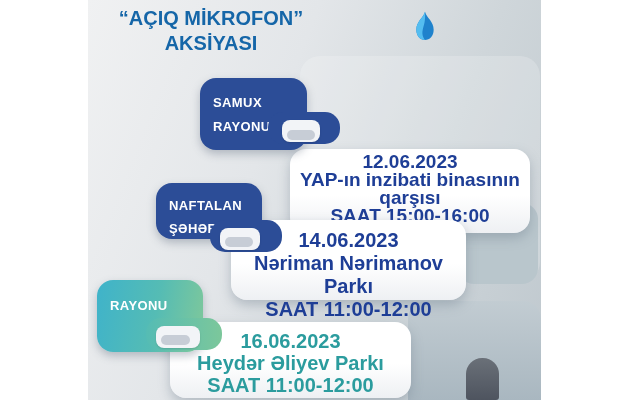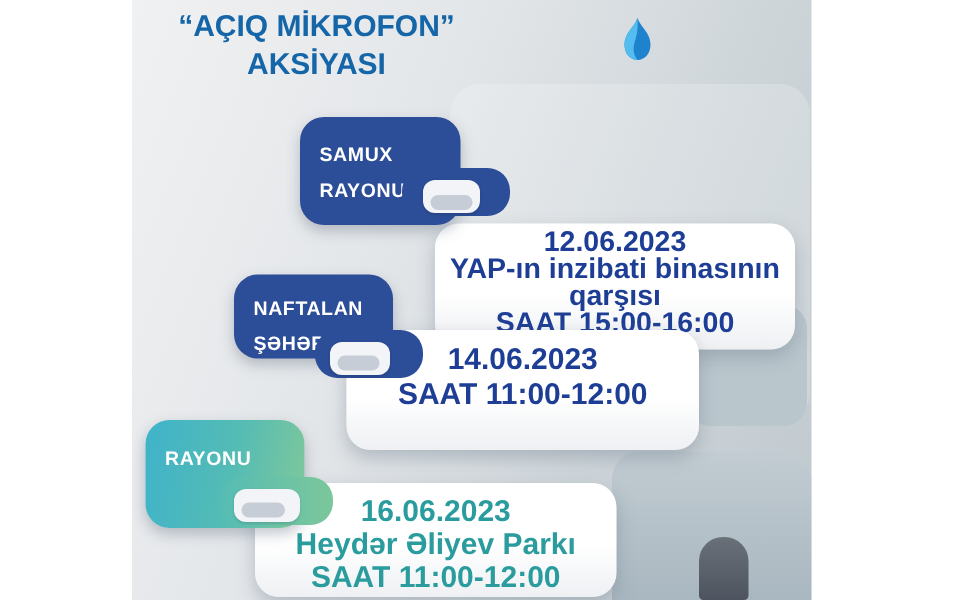"Nəriman Nərimanov Parkı" div { html: none -> <div>Nəriman Nərimanov Parkı</div> }
